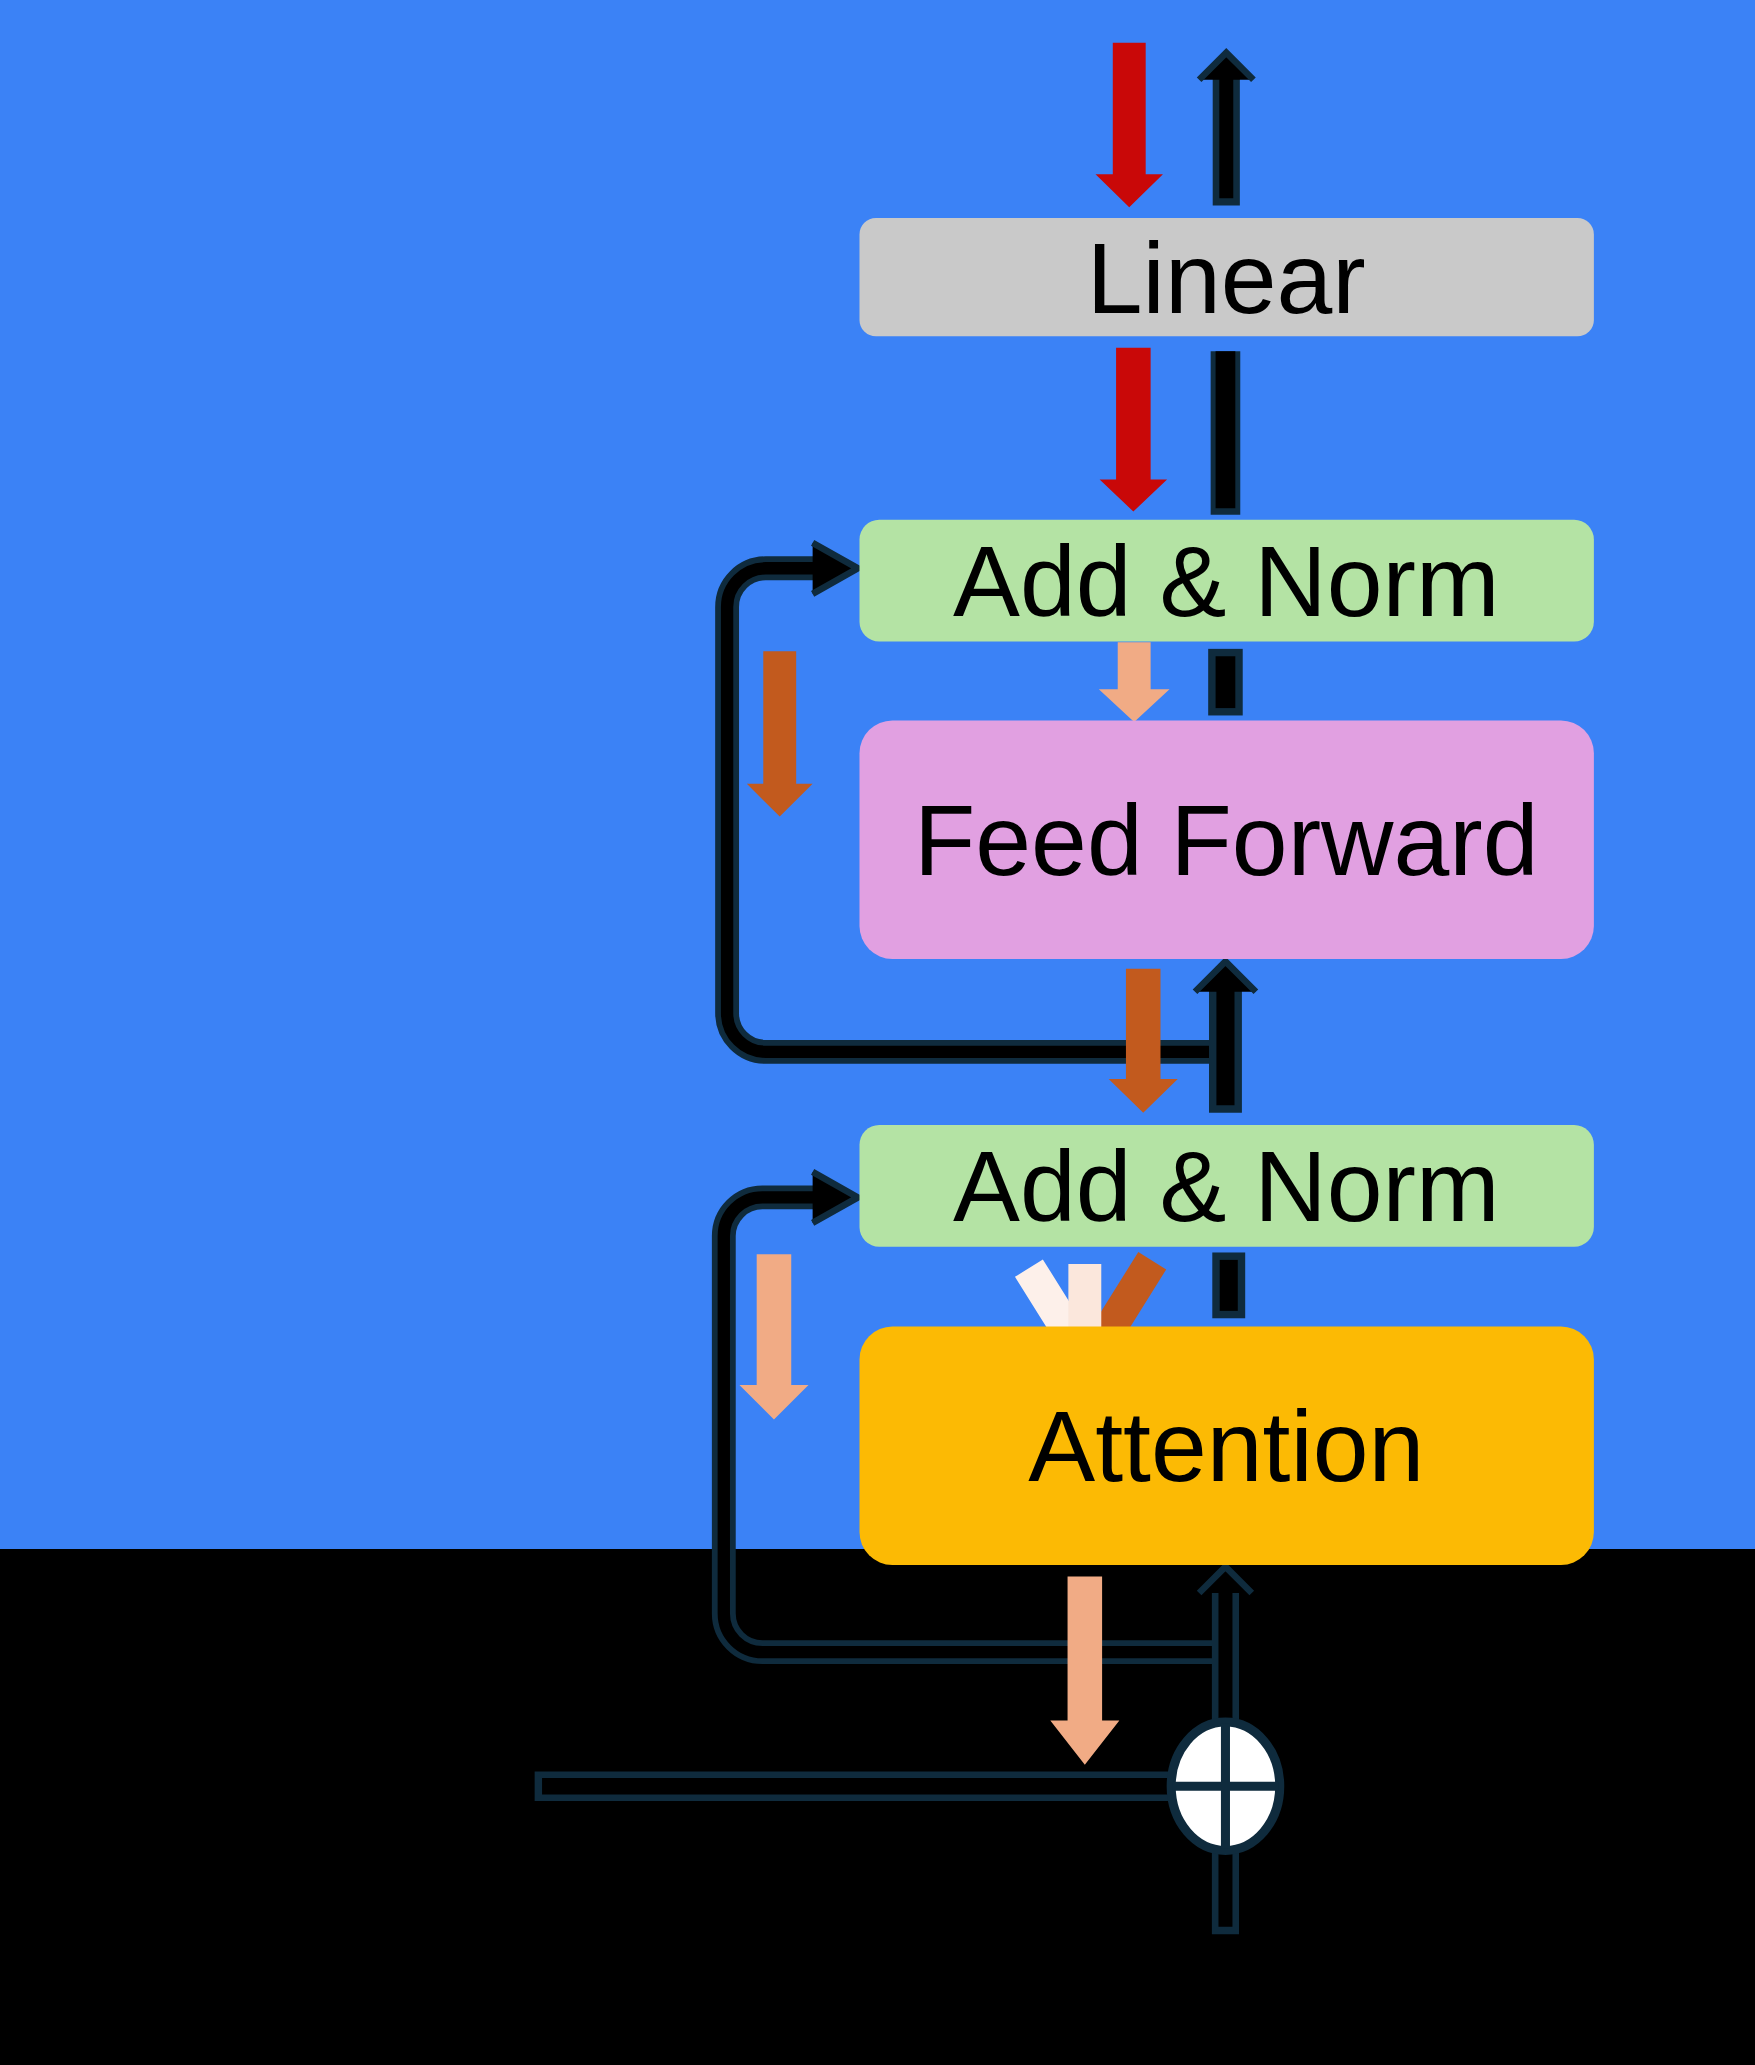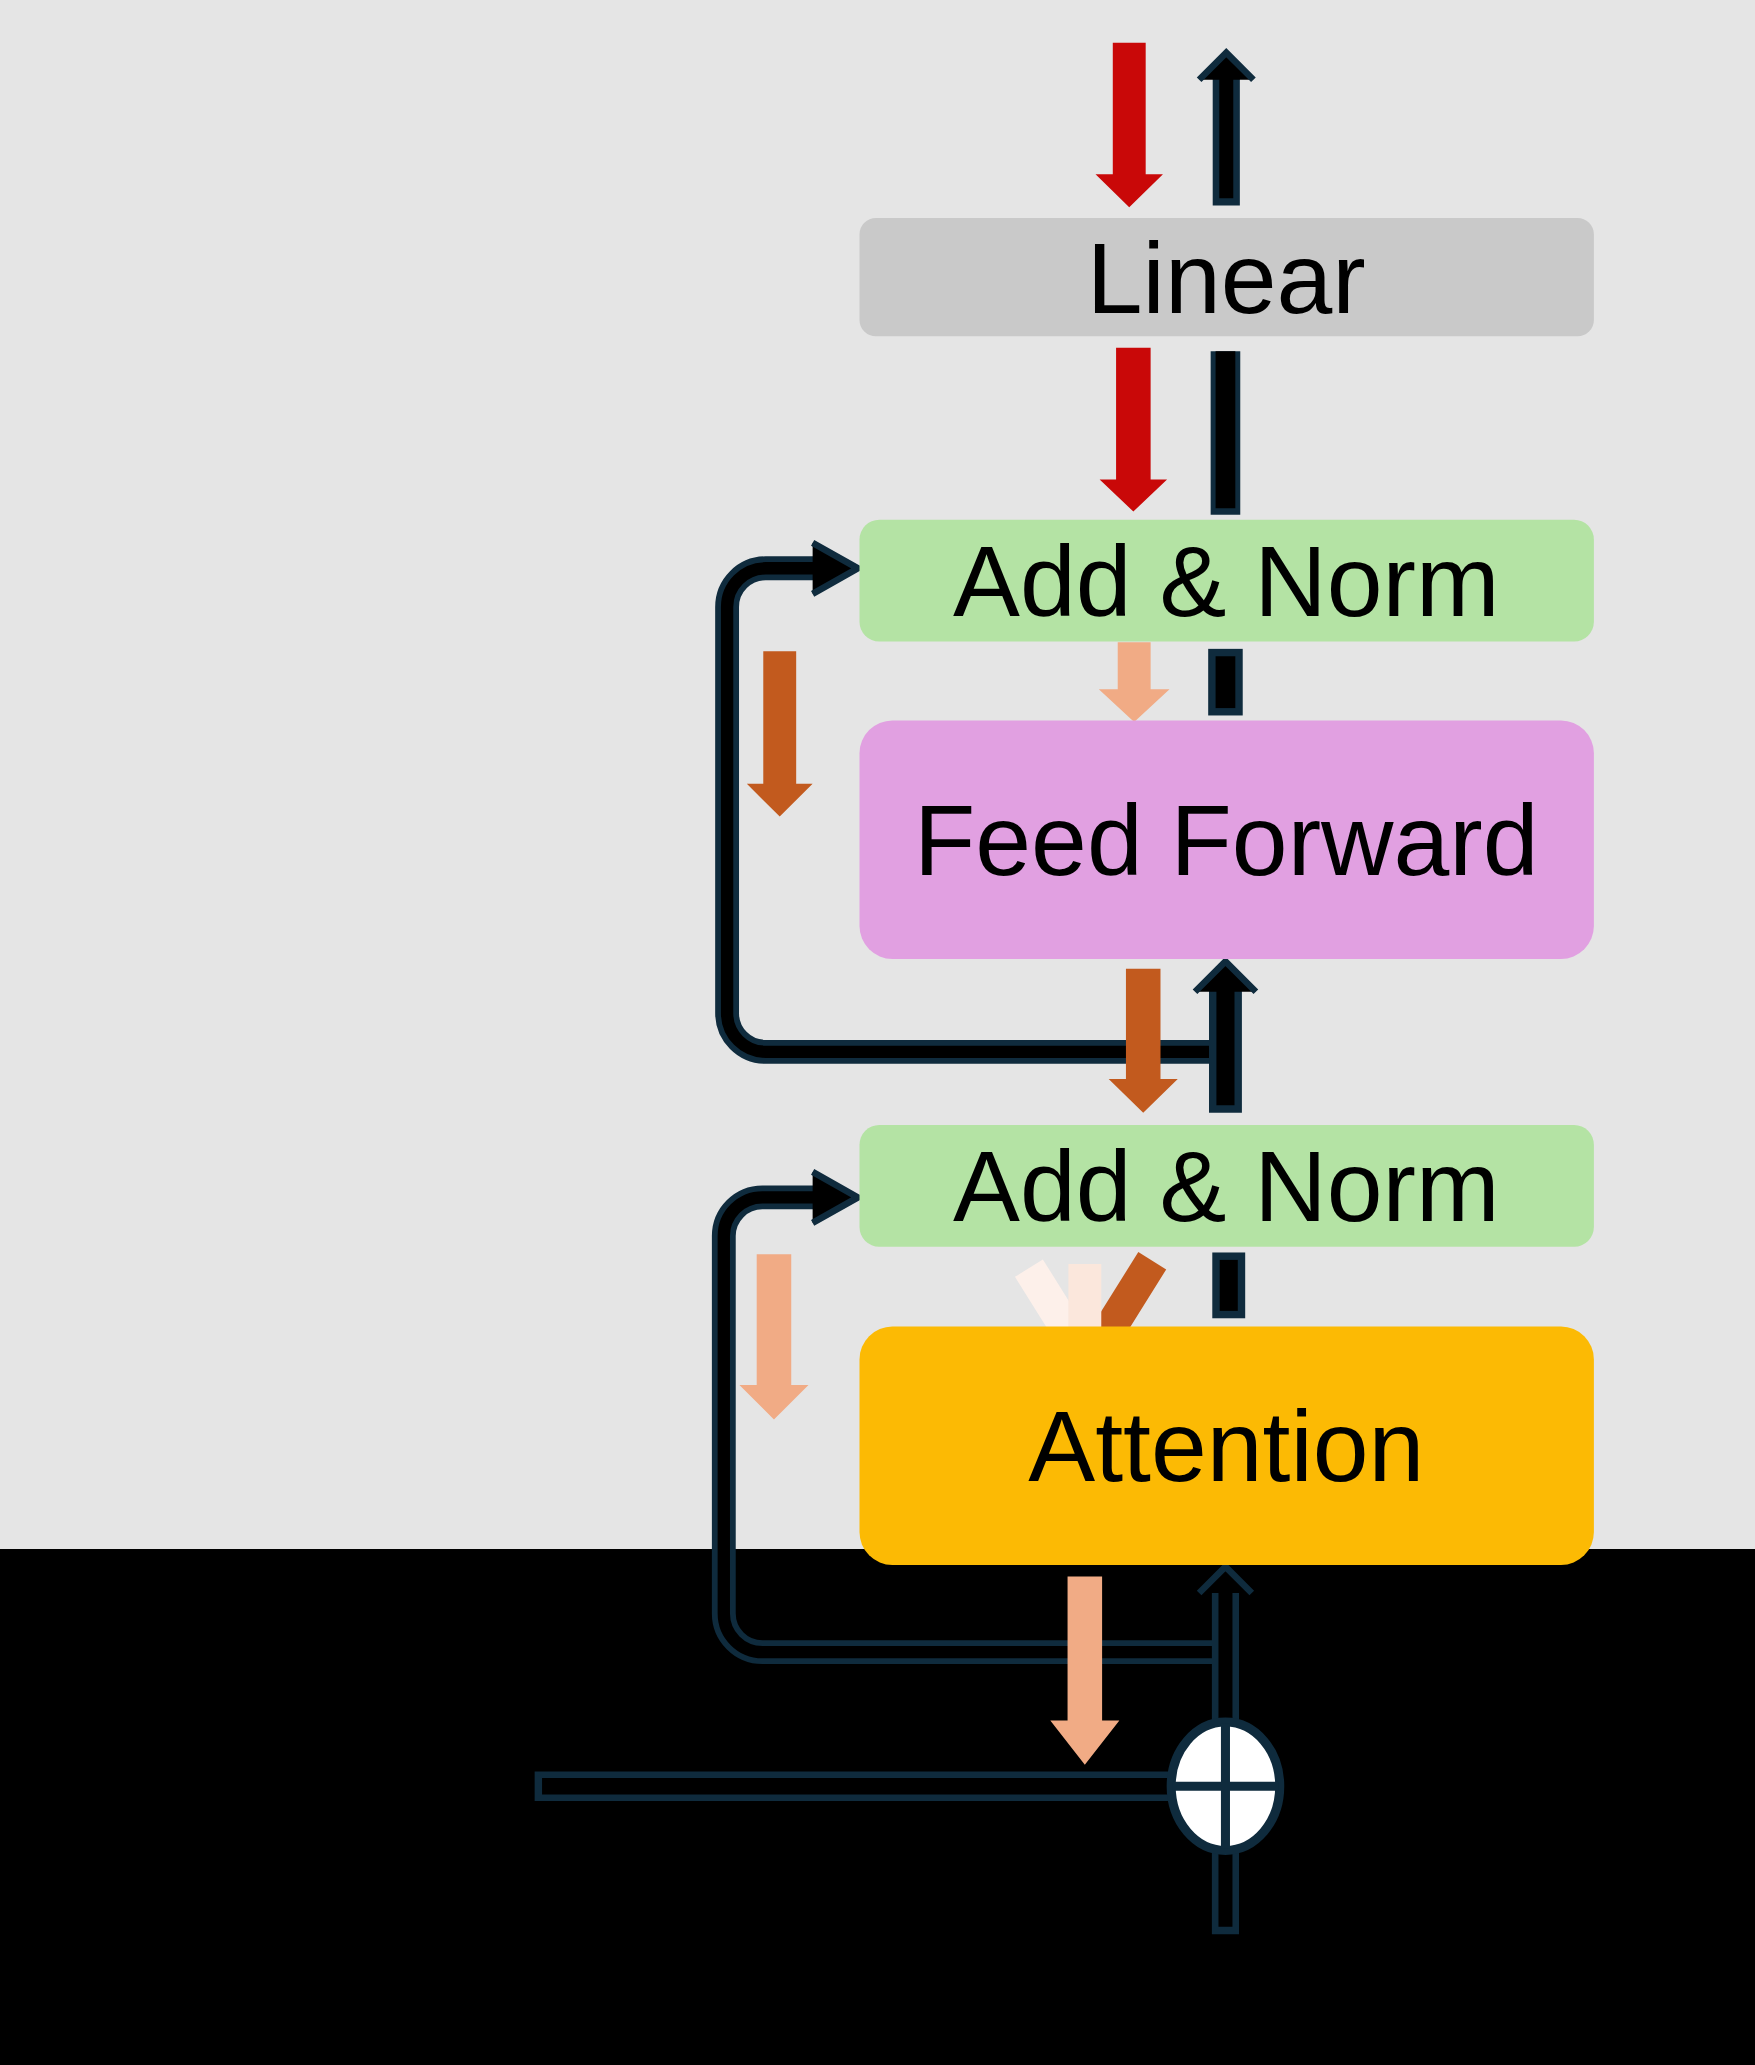"Linear" .canvas { background: #e5e5e5 -> #3b82f6 }
